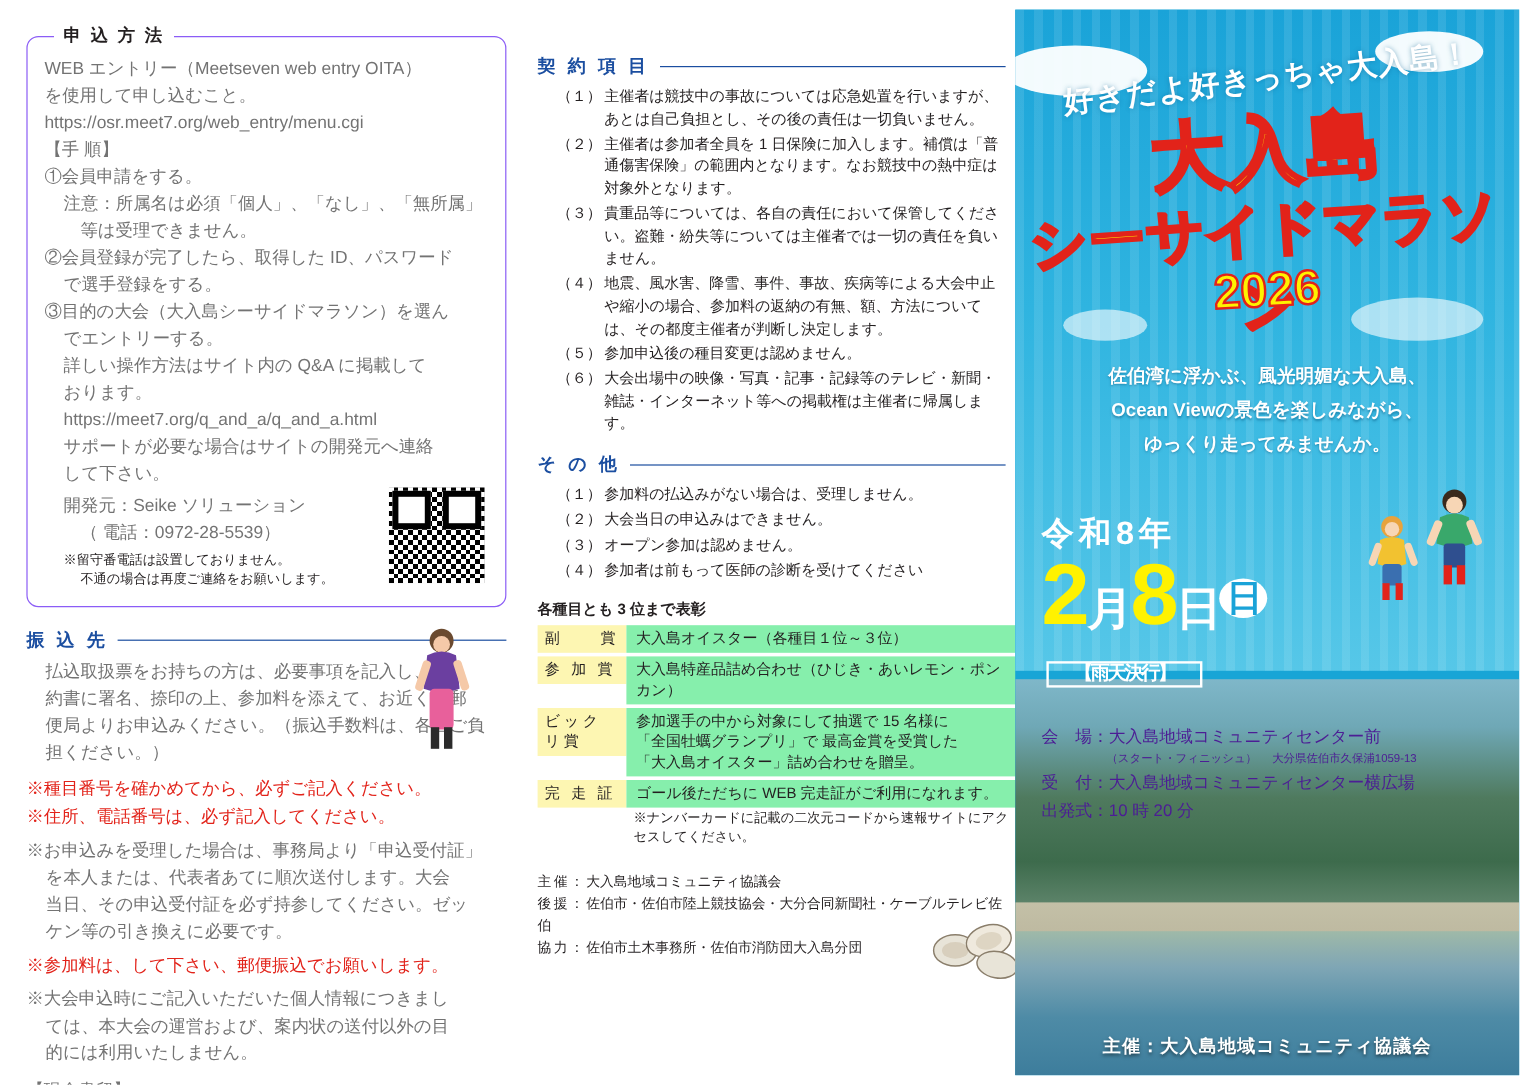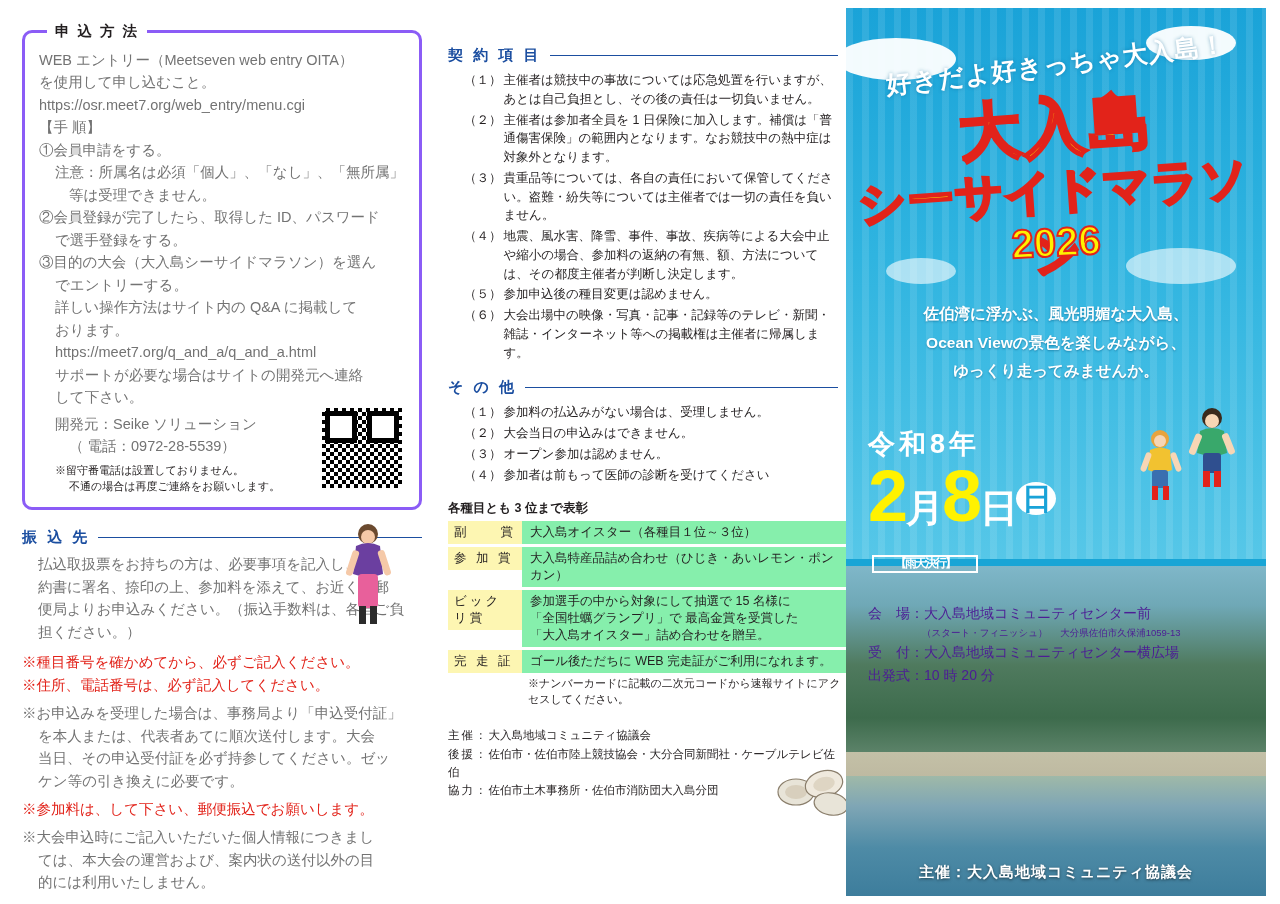"申 込 方 法" .box-outline { border: 3px solid #8b5cf6 -> 1px solid #8b5cf6 }
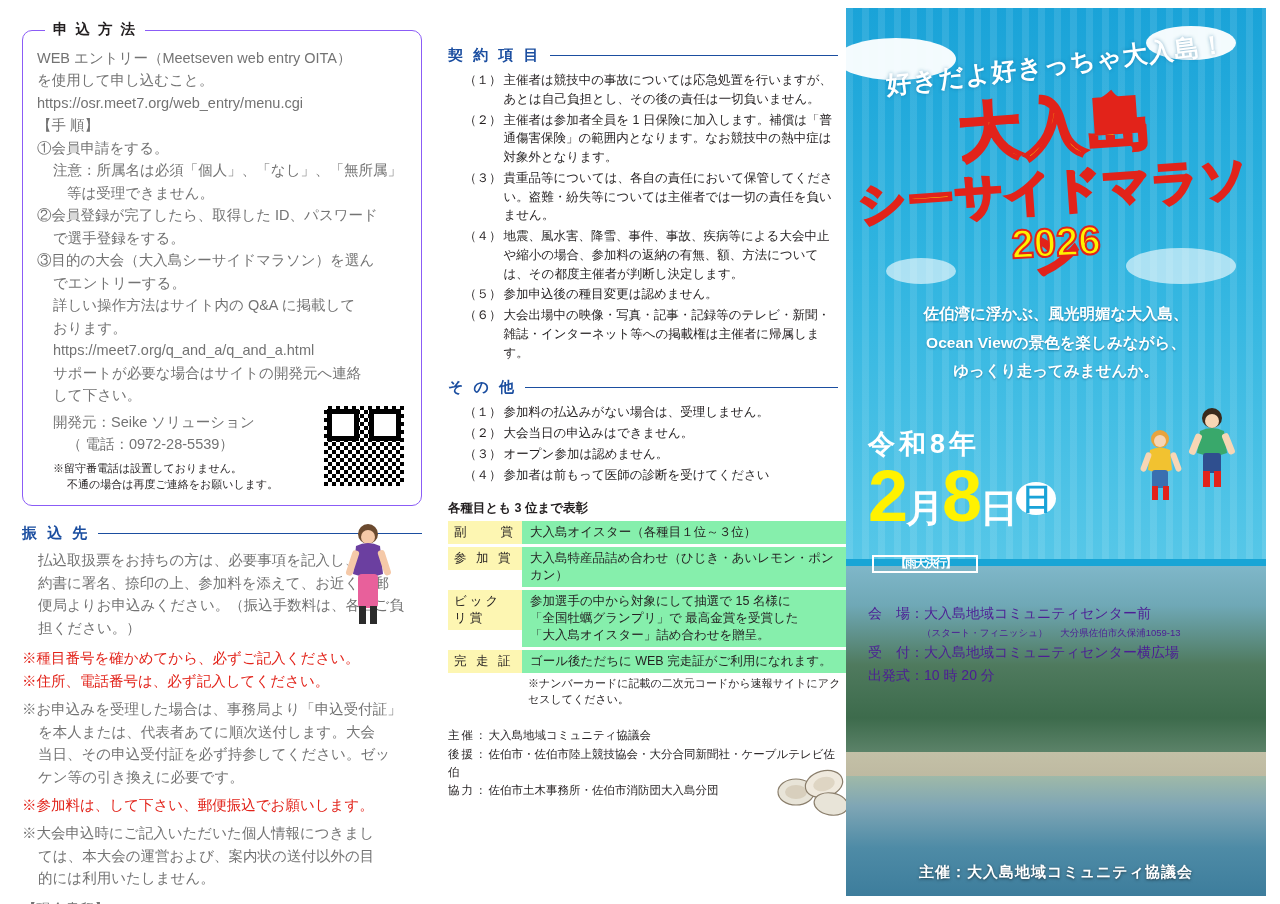"※留守番電話は設置しておりません。" .jp-xs { font-family: none -> Liberation Mono, monospace }
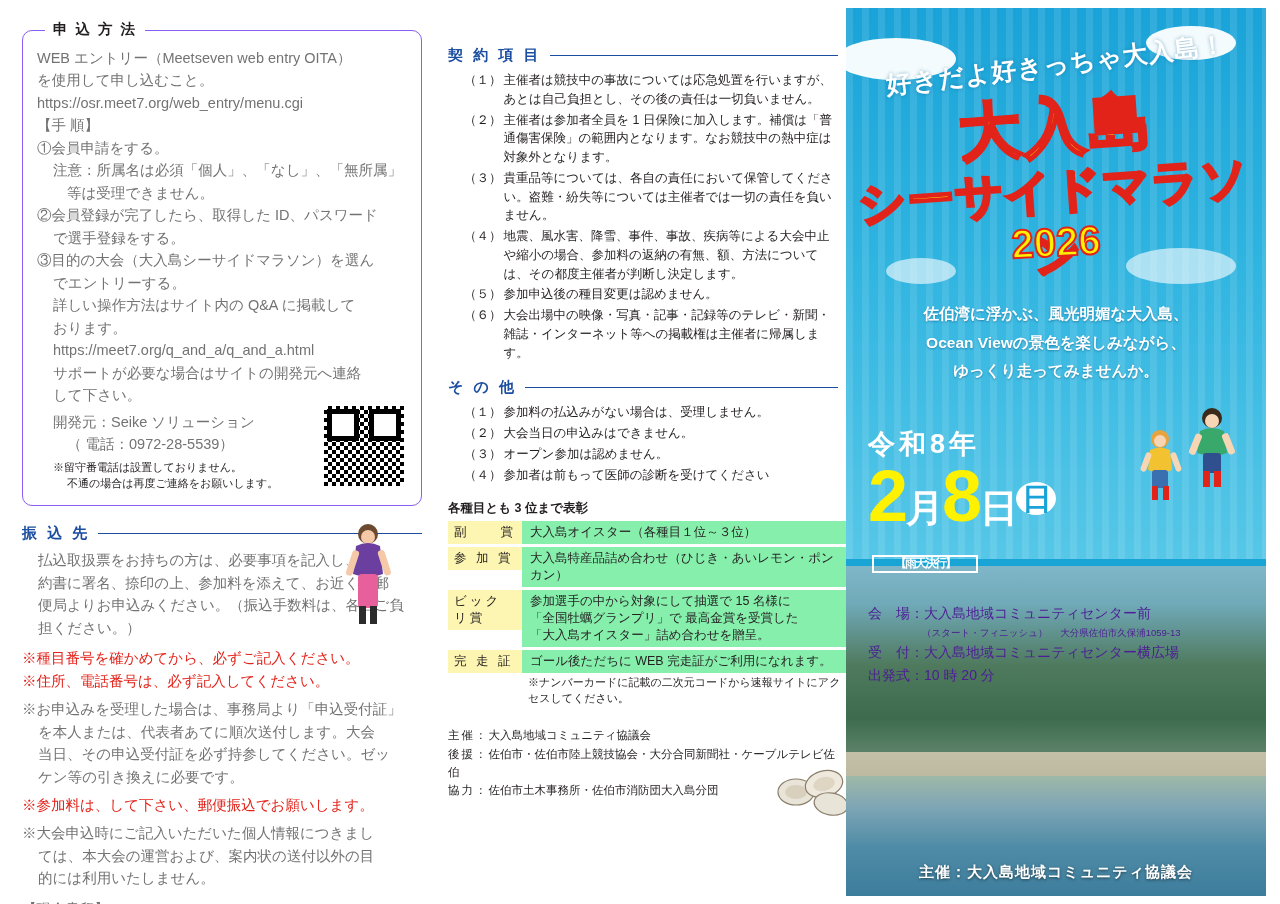"【雨天決行】" .rain-badge { font-size: 12px -> 16px }
